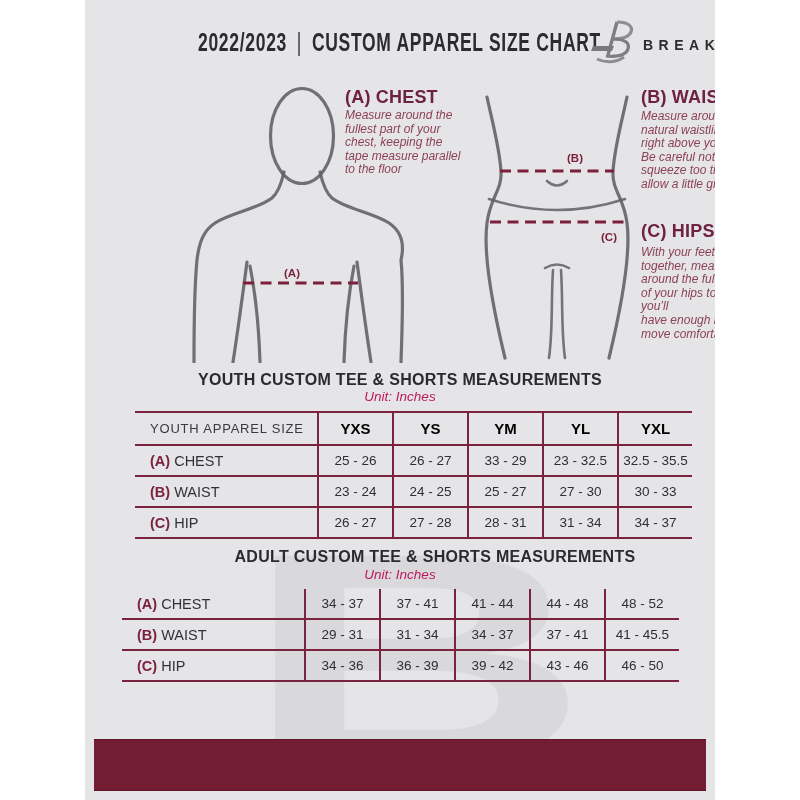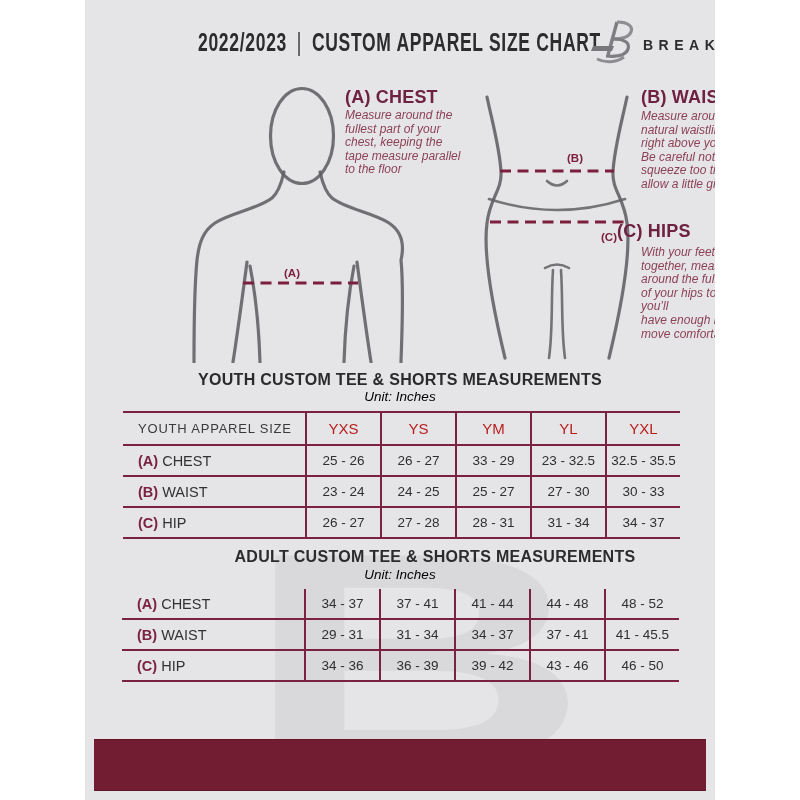"(C) HIPS" .h-c { left: 532px -> 556px }
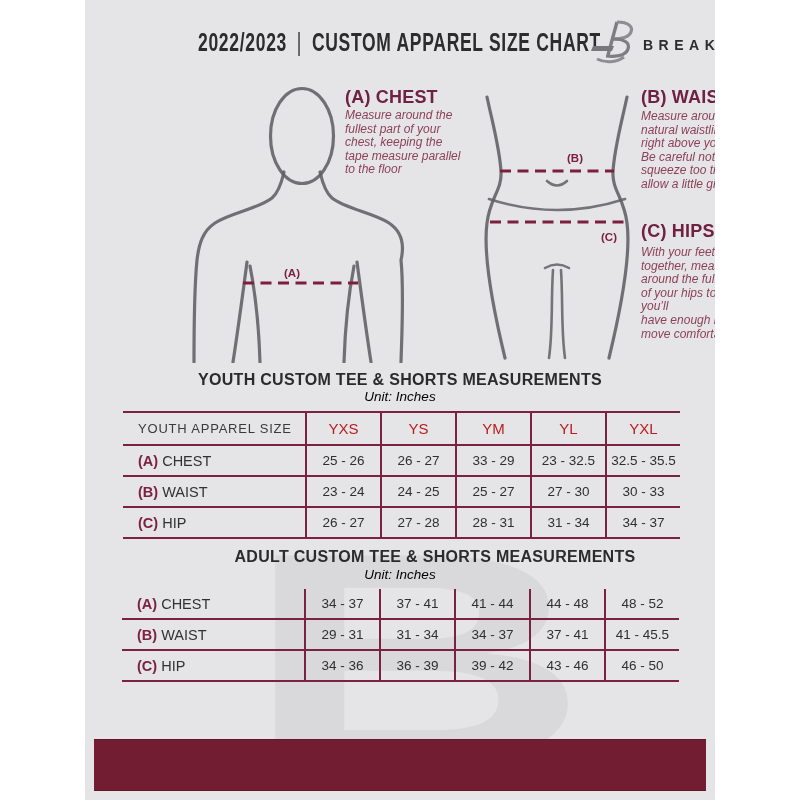"Unit: Inches" .sec-sub { color: #000000 -> #be185d }
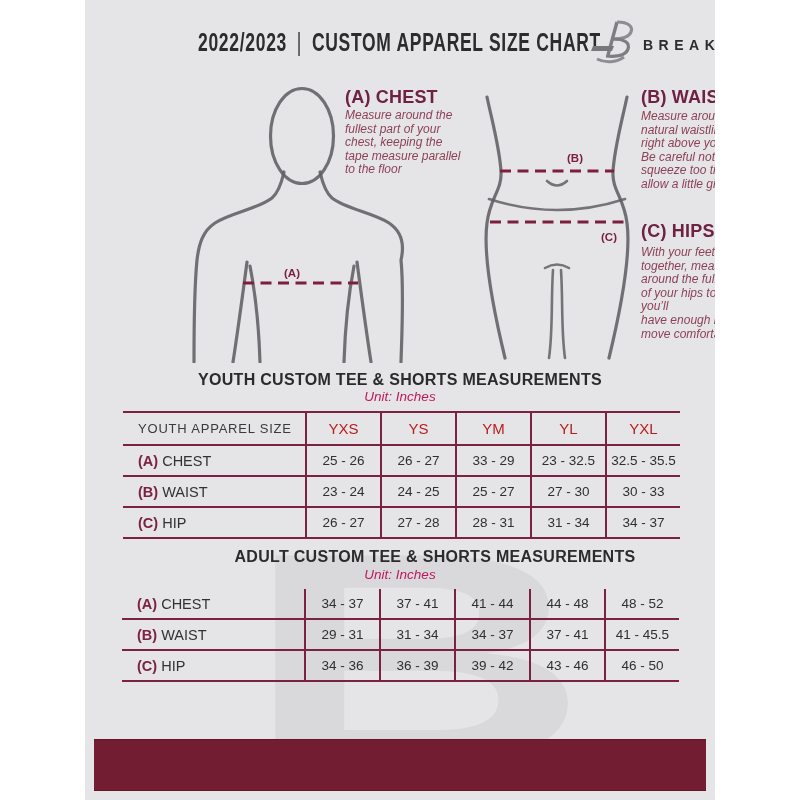"YOUTH APPAREL SIZE" .t-youth { left: 123px -> 135px }
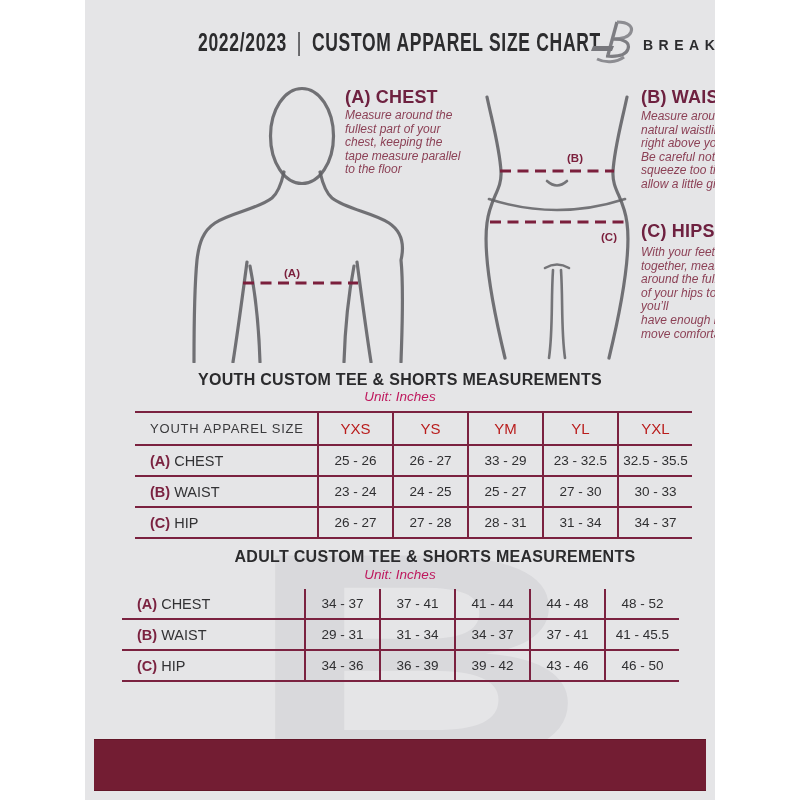"YXS" table.size tr.head th { color: #b91c1c -> #000000; font-weight: 400 -> 700 }
